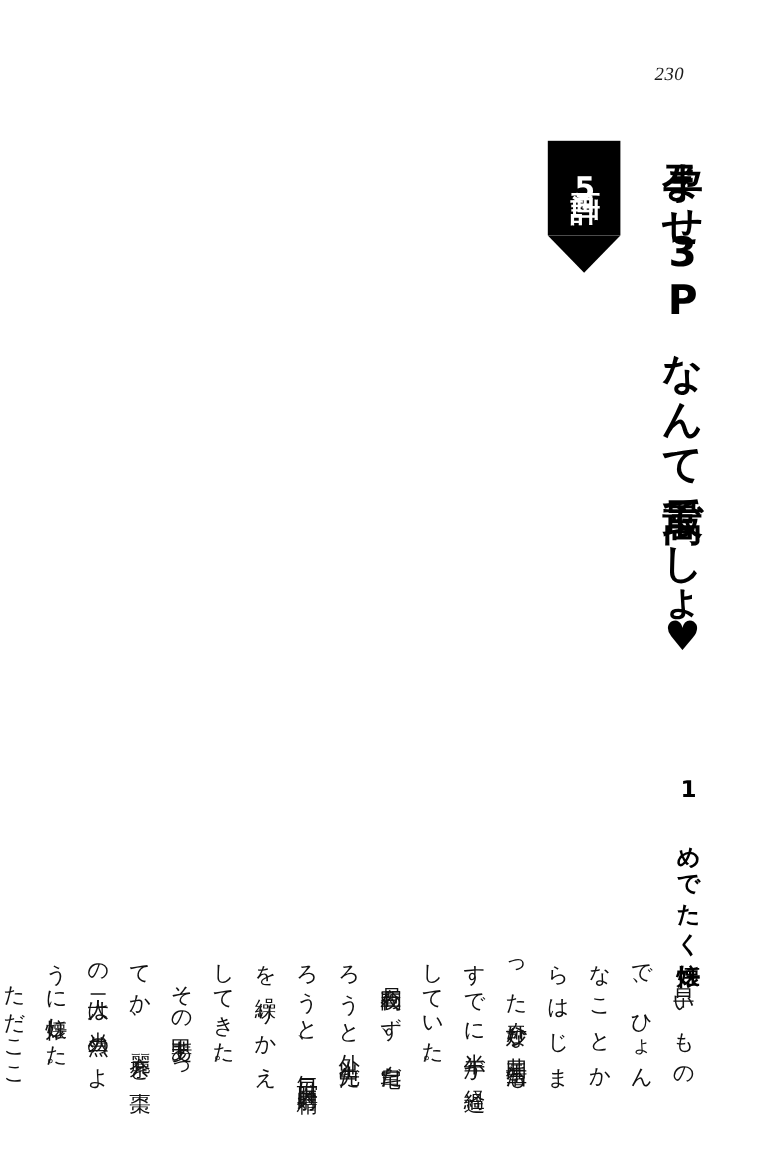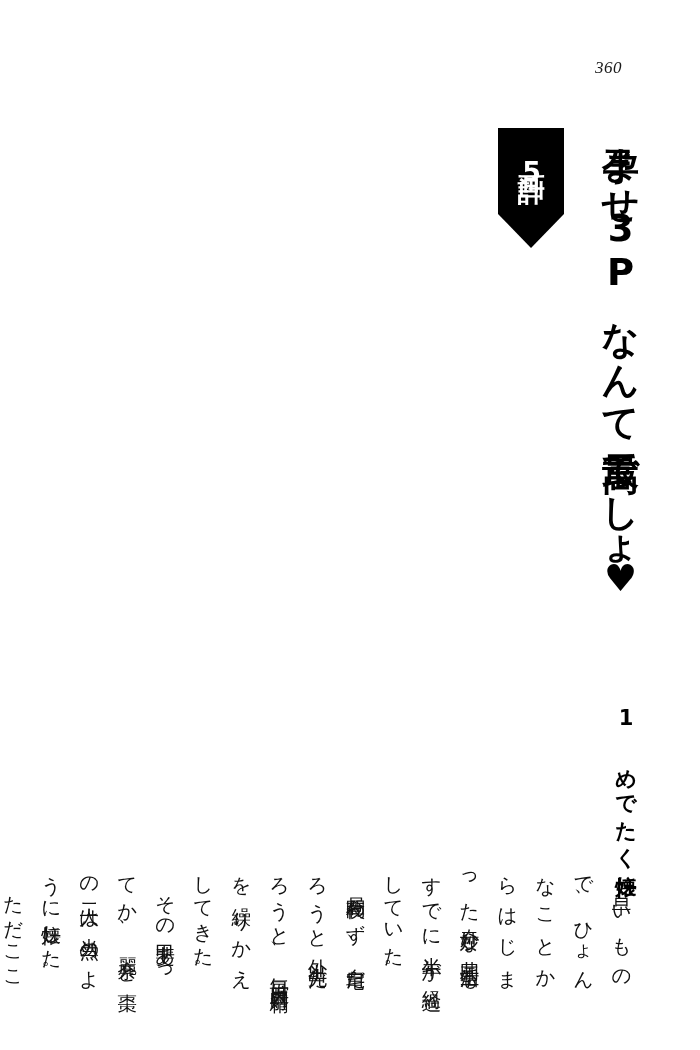"360" div.page-number { text: 360 -> 230 }
